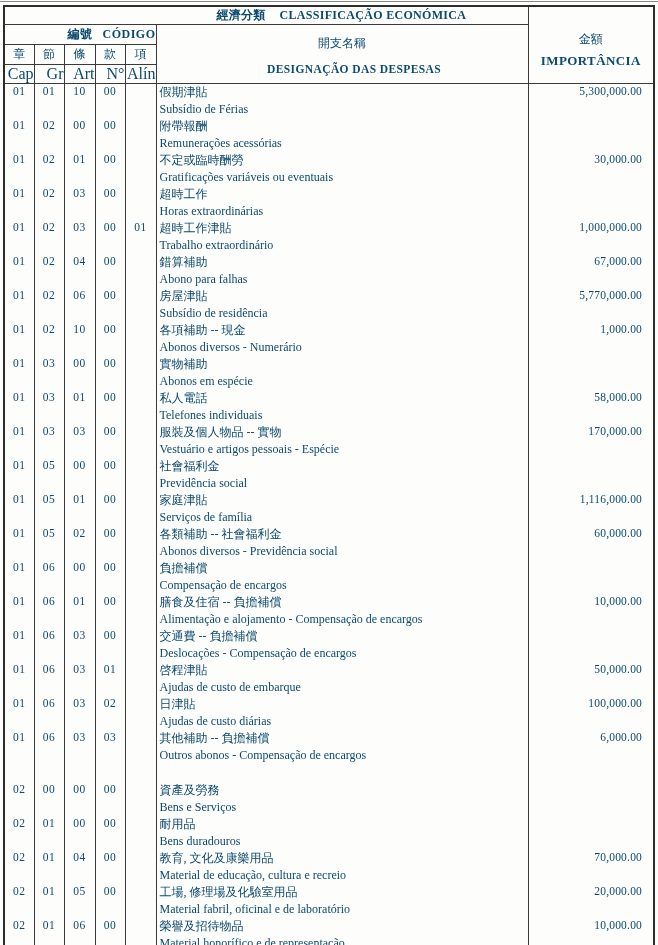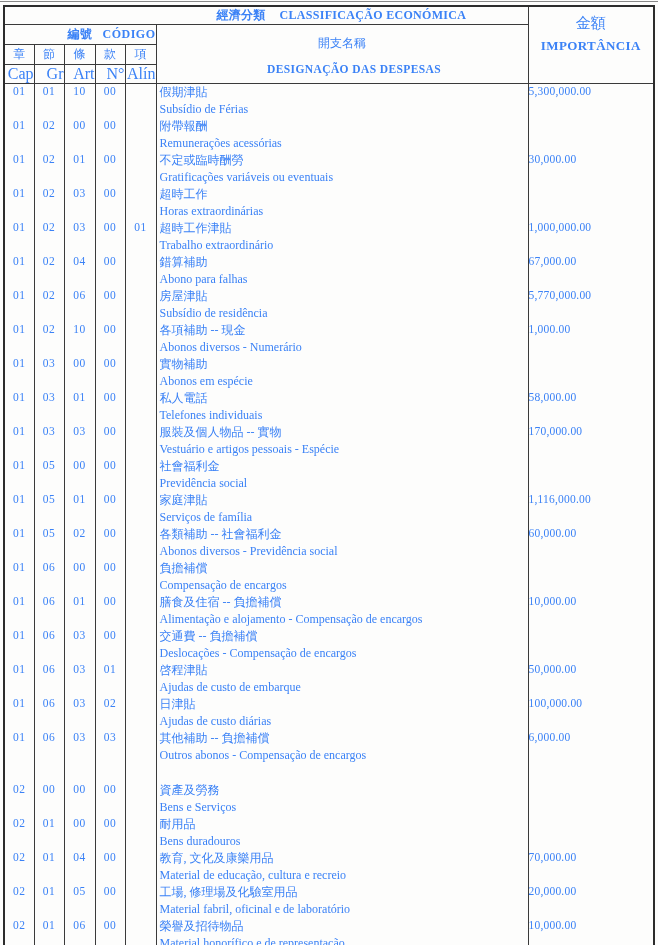"經濟分類 CLASSIFICAÇÃO ECONÓMICA" .page { color: #3b82f6 -> #0c4a6e }
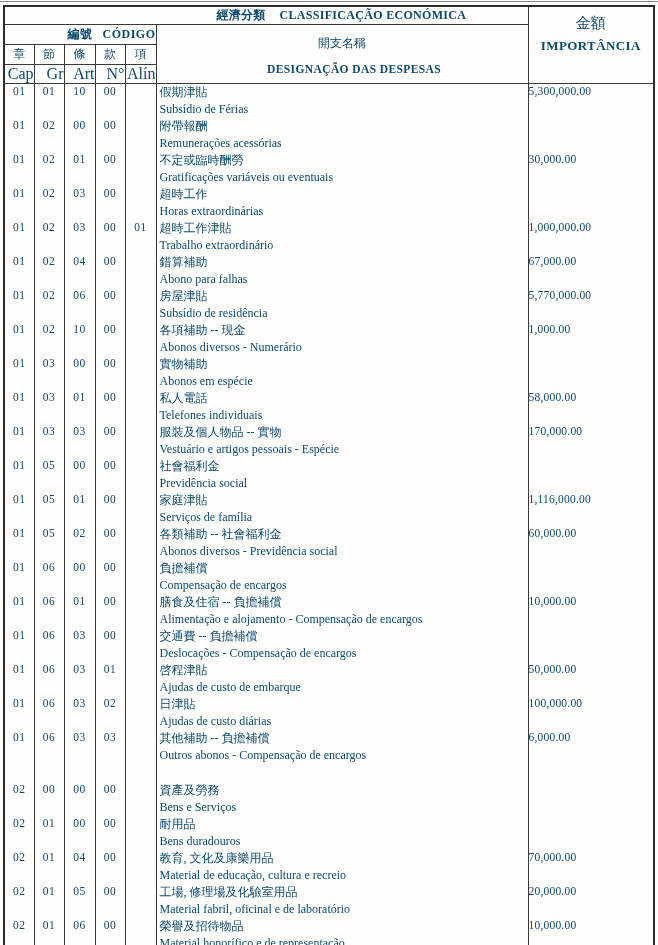"金額" th.amt-h .zh { font-size: 15px -> 12px; margin-top: 7px -> 24px }
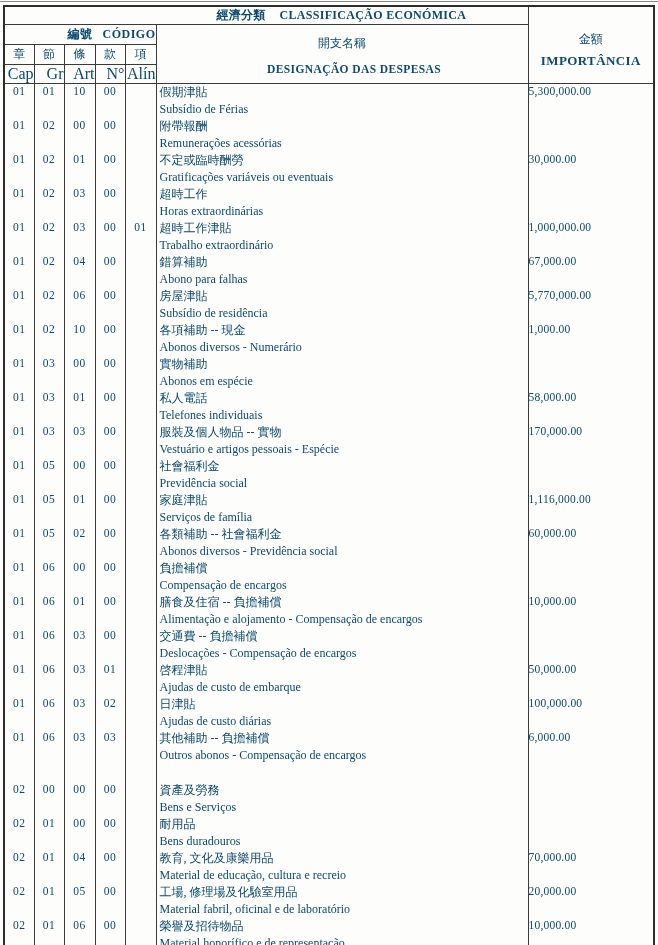"5,300,000.00" td.amt { padding-right: 5px -> 11px; text-align: none -> right }
